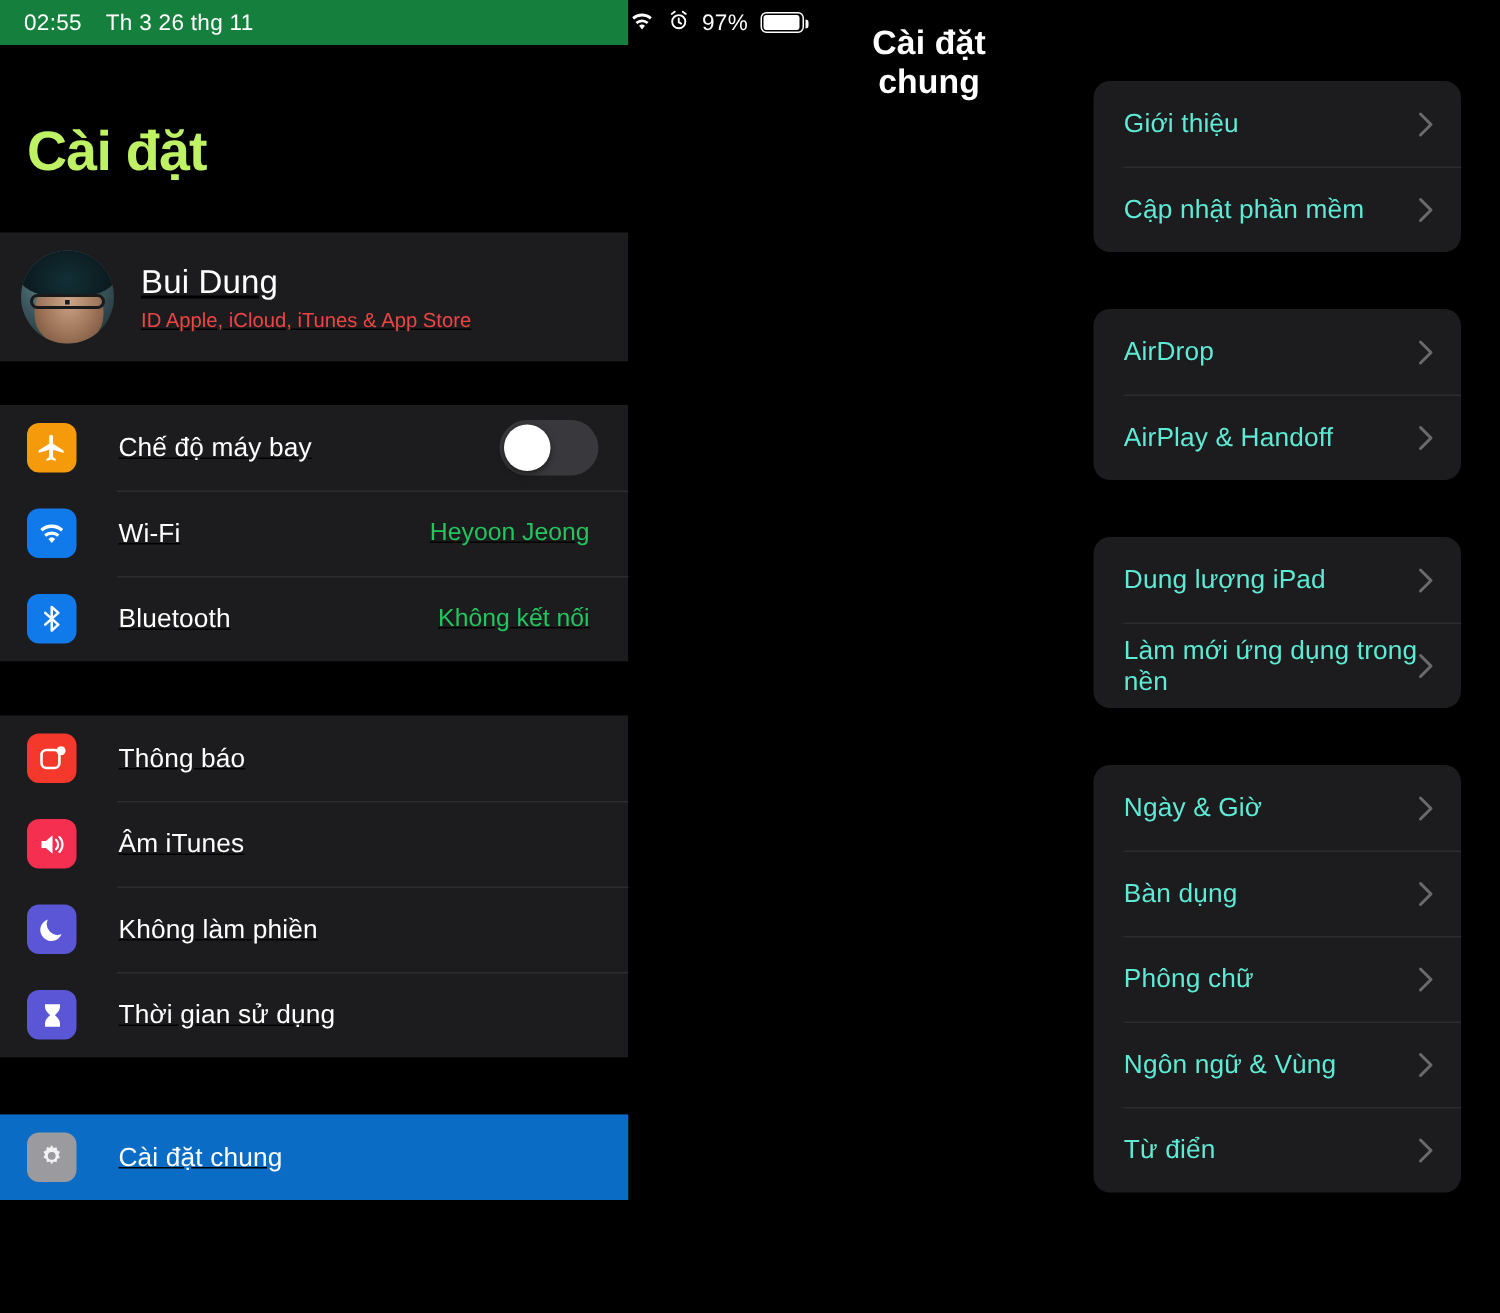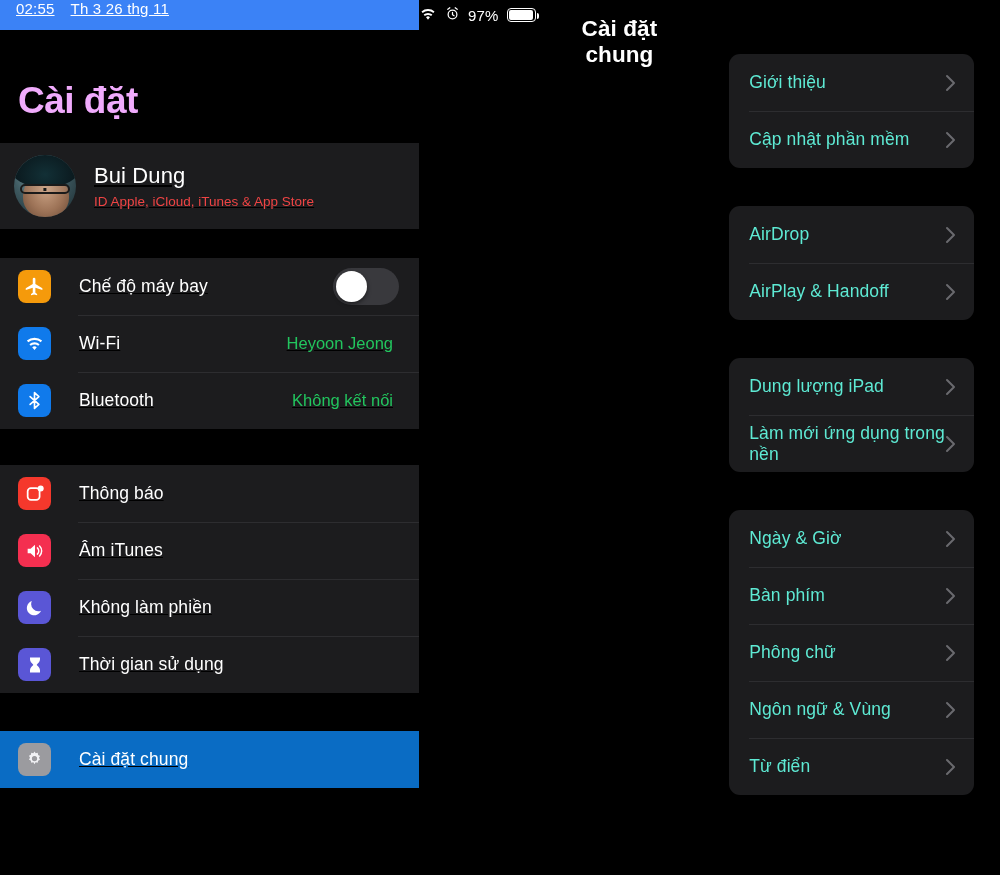"02:55" .statusbar { align-items: flex-start -> center; background: #3b82f6 -> #15803d; text-decoration: underline -> none }
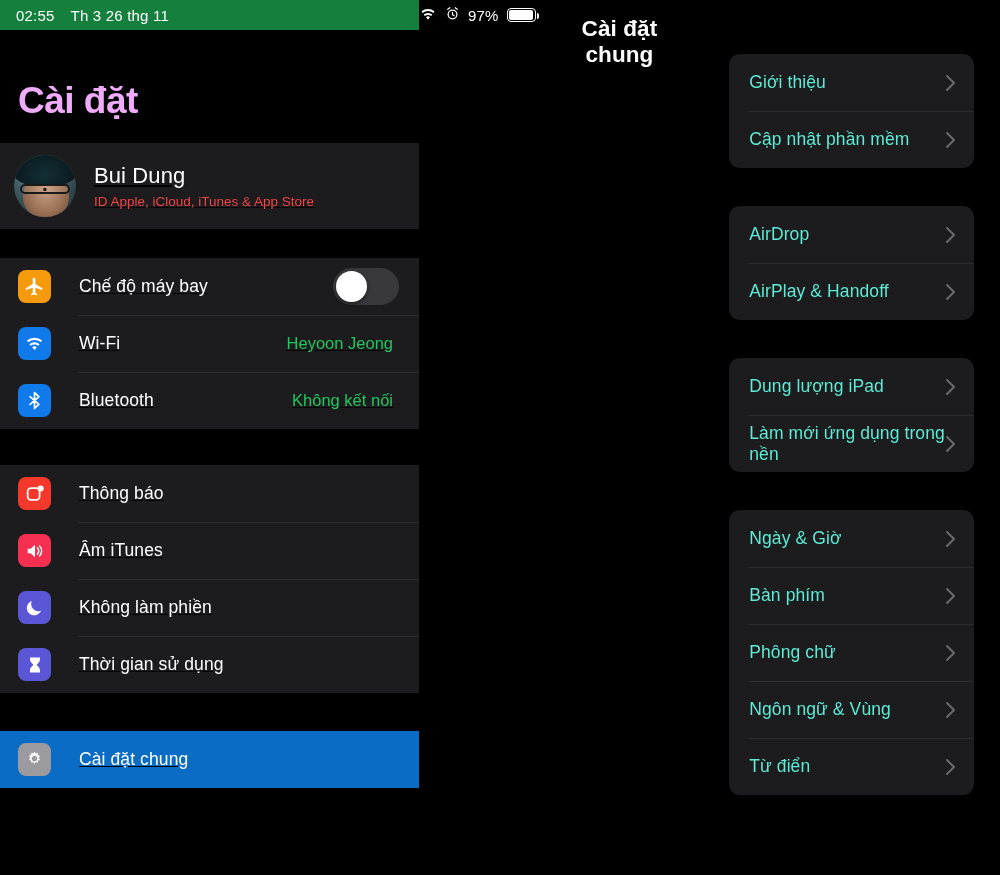"Cài đặt" .settings-title { color: #f0abfc -> #bef264; padding: 50px 0 21px 18px -> 50px 0 33px 18px }
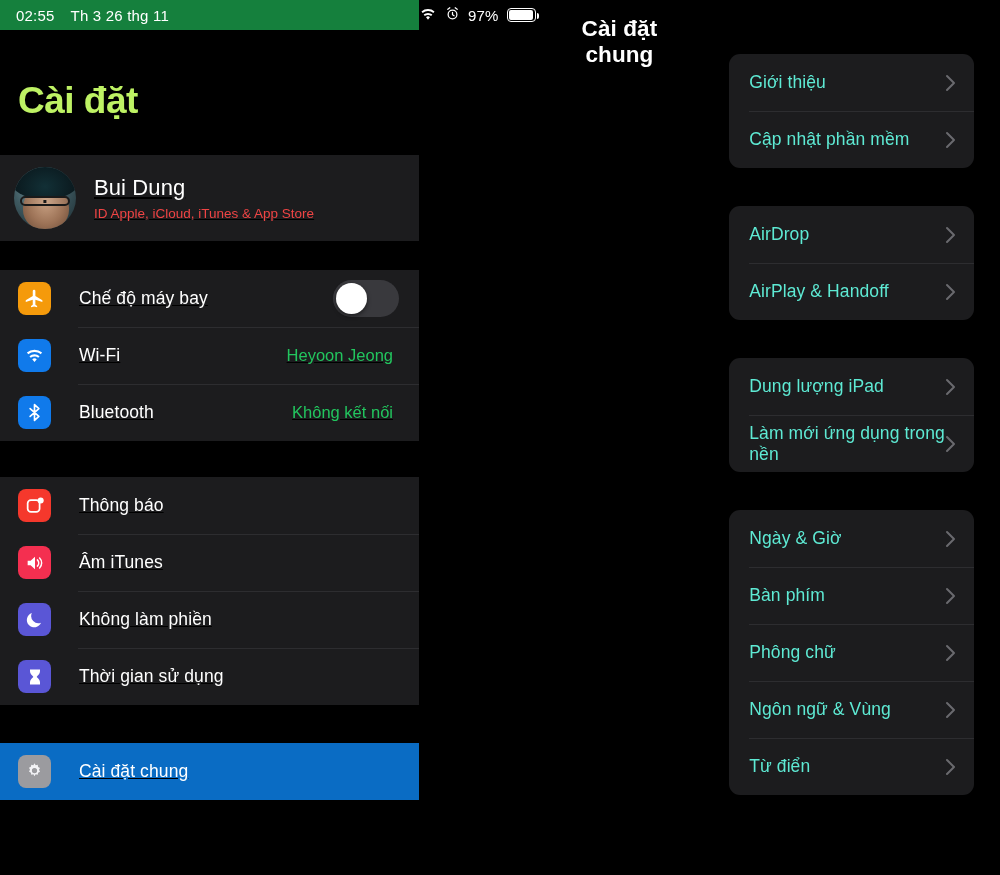"Bàn phím" span.card-label { text: phím -> dụng }
